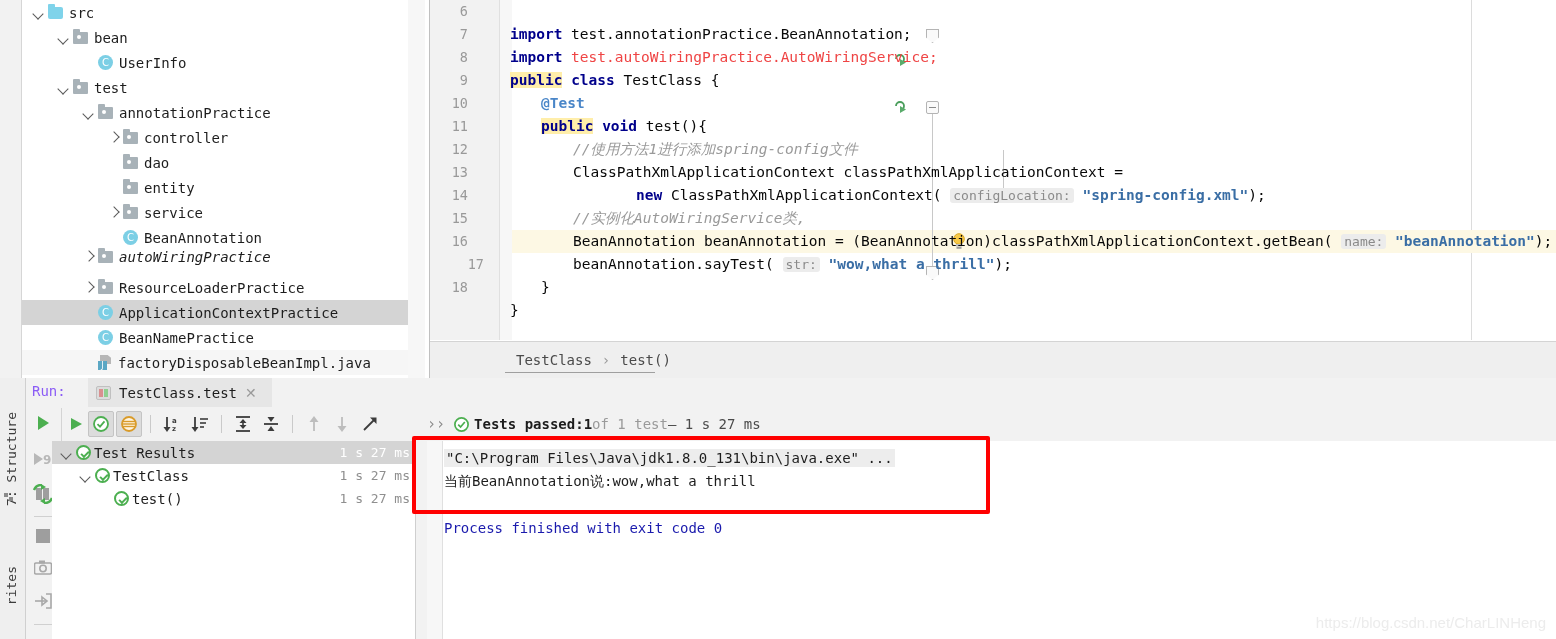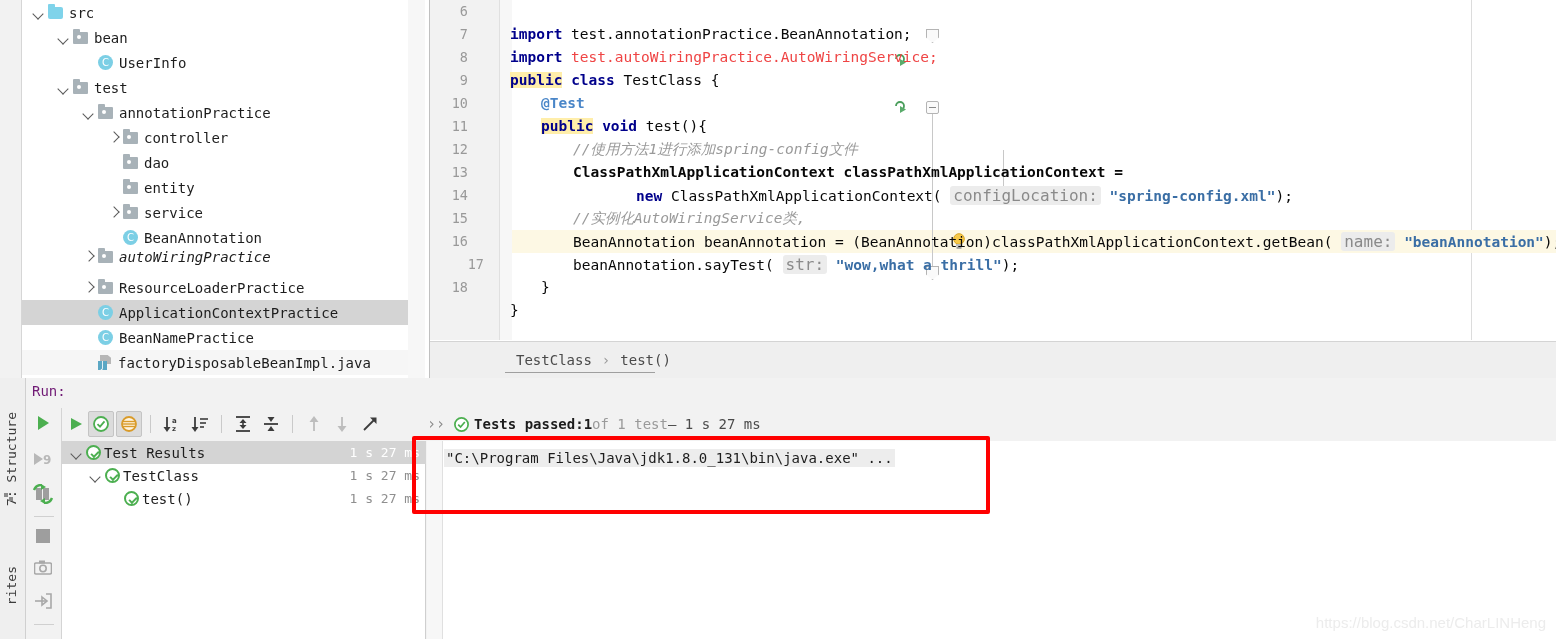"ClassPathXmlApplicationContext" span.code-text { font-weight: bold -> none }
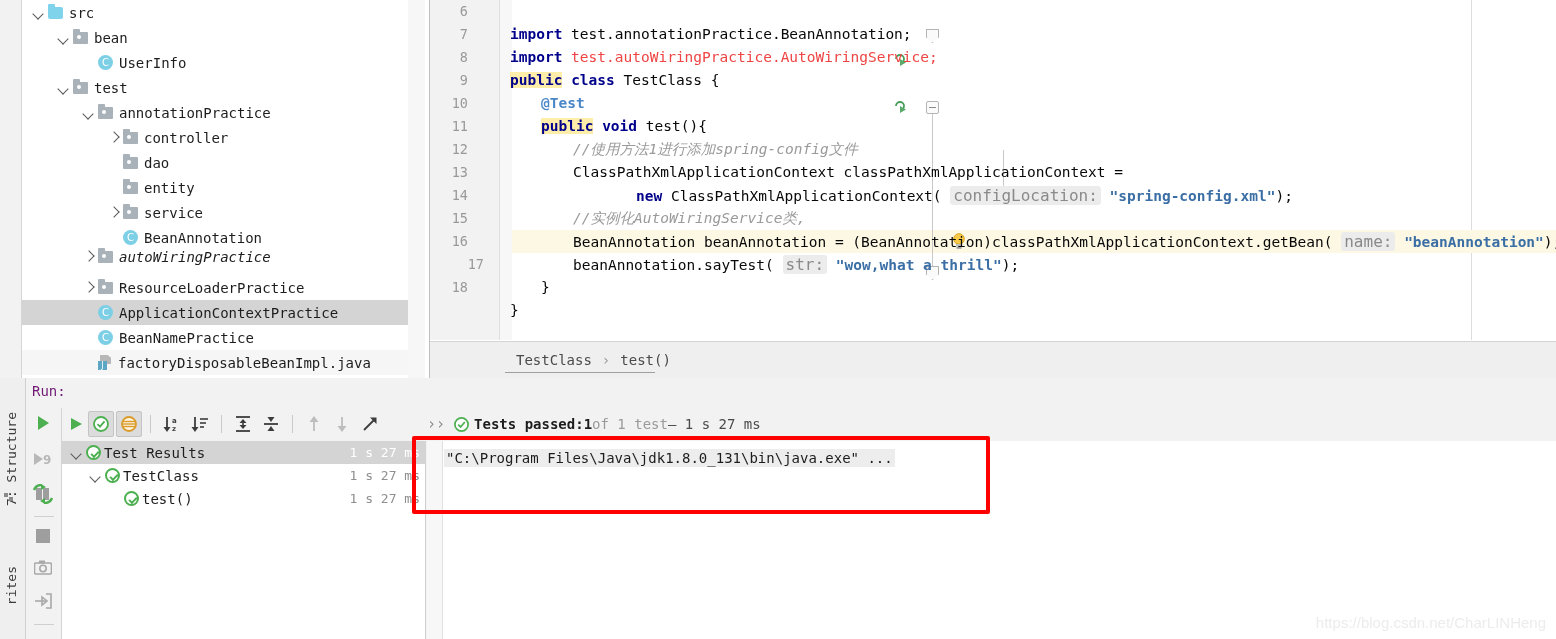"configLocation:" .hint { font-size: 16px -> 13px }
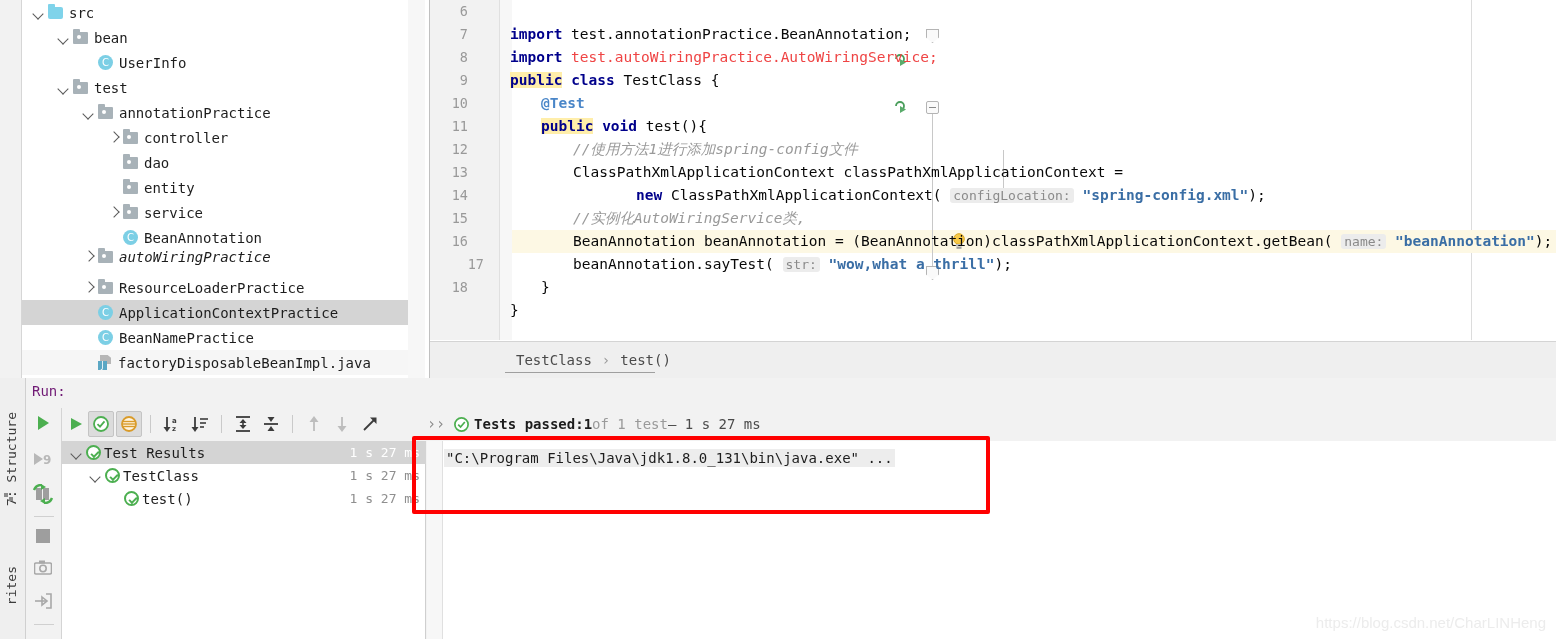"Run:" #run-label { color: #701a75 -> #8b5cf6 }
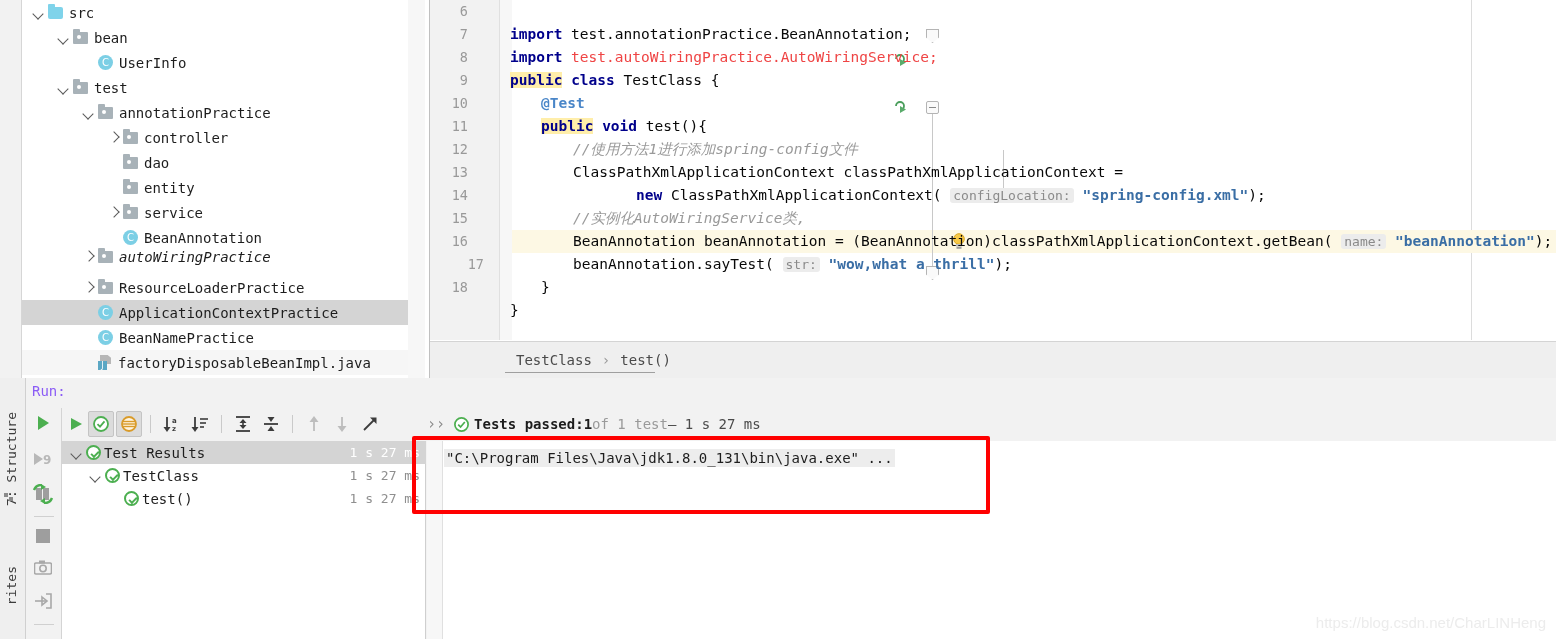"TestClass.test" div { html: none -> <div> <span></span> <span>TestClass.test</span> <span>✕</span> </div> }
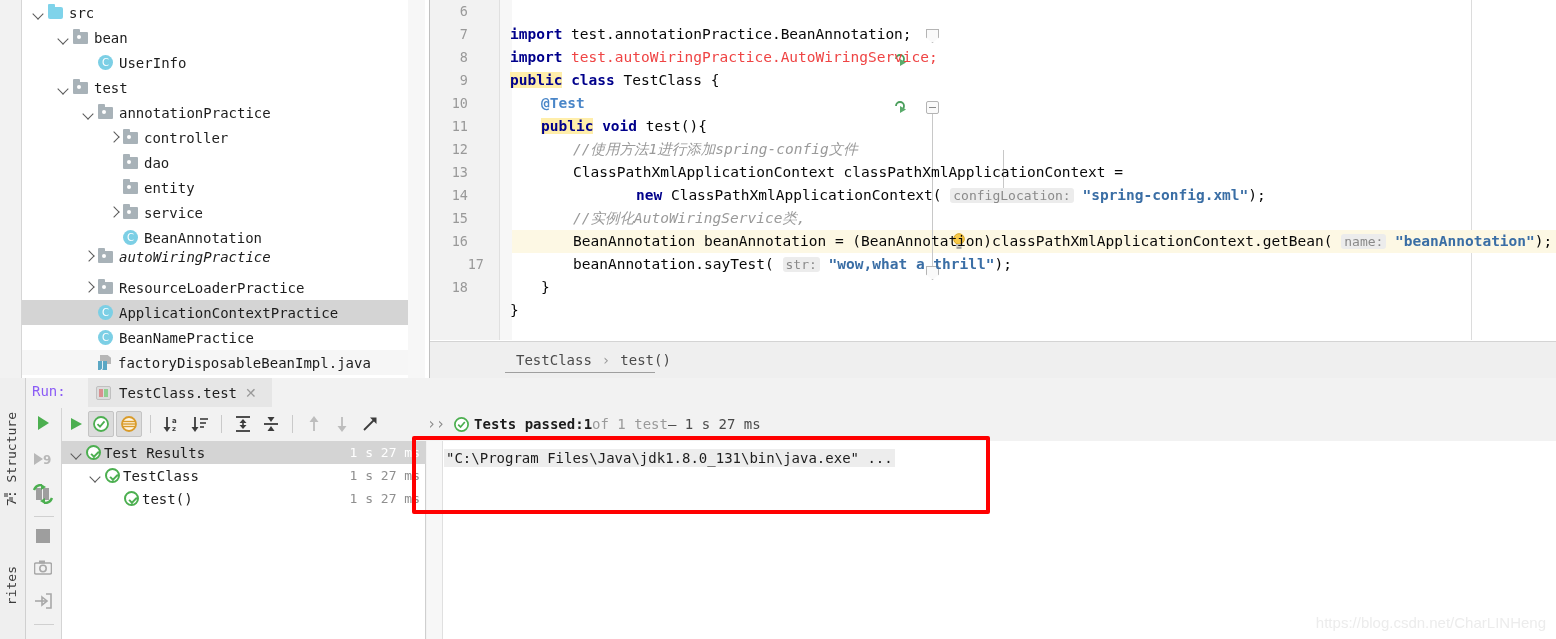"Test Results" #test-tree { left: 62px -> 52px }
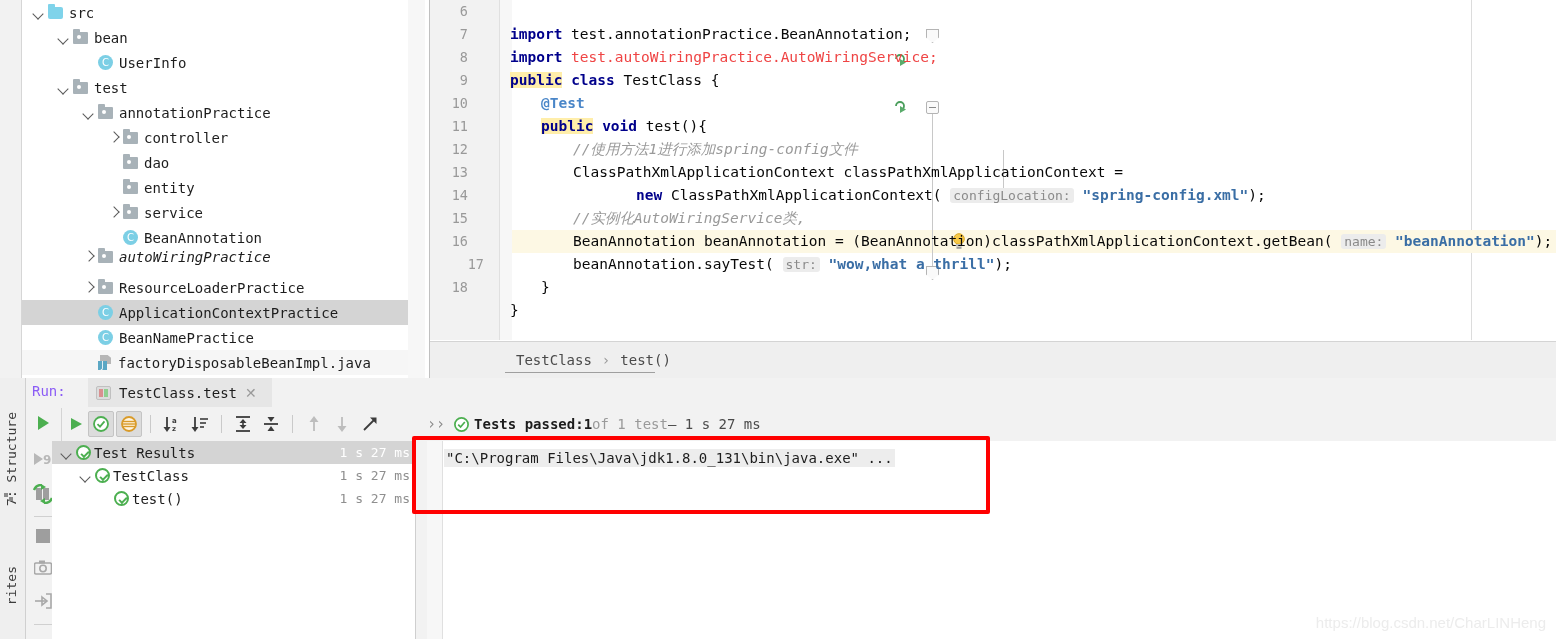"当前BeanAnnotation说:wow,what a thrill" span.console-line { html: none -> <span>当前BeanAnnotation说:wow,what a thrill</span> }
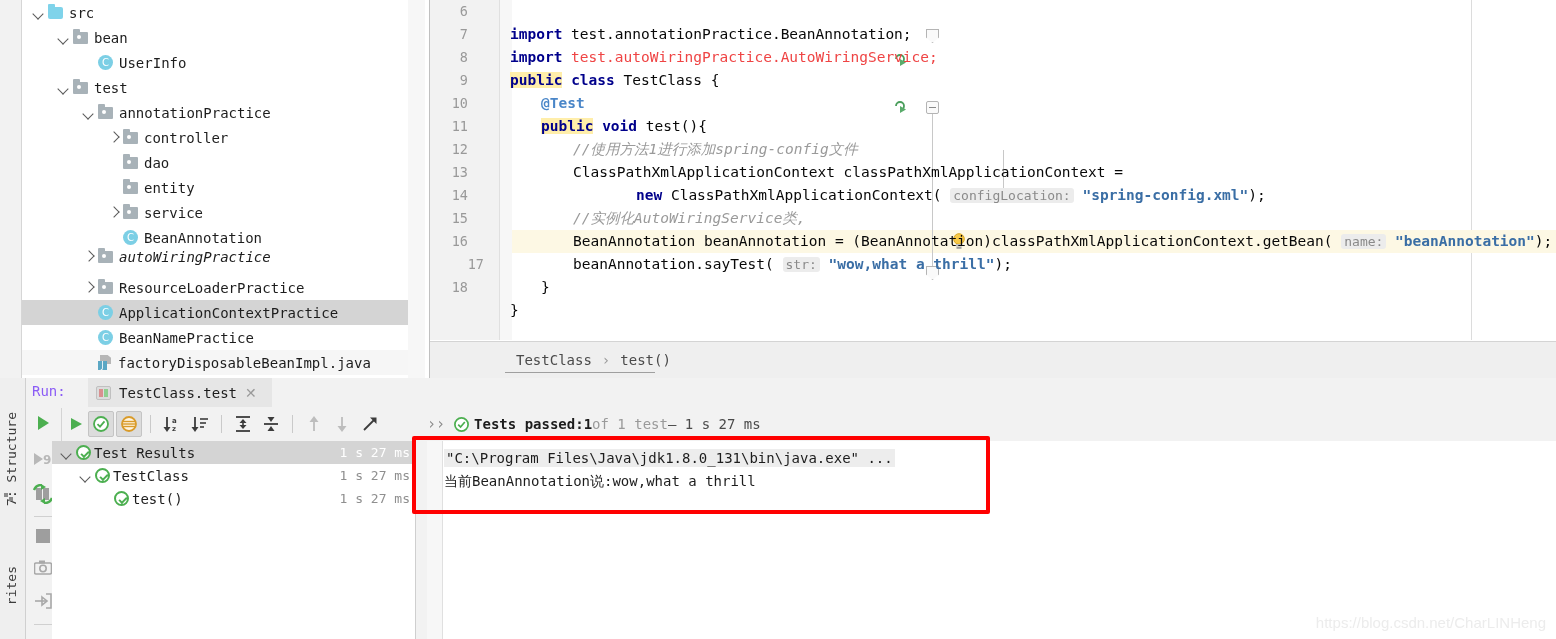"Process finished with exit code" span.console-line { html: none -> <span>Process finished with exit code 0</span> }
